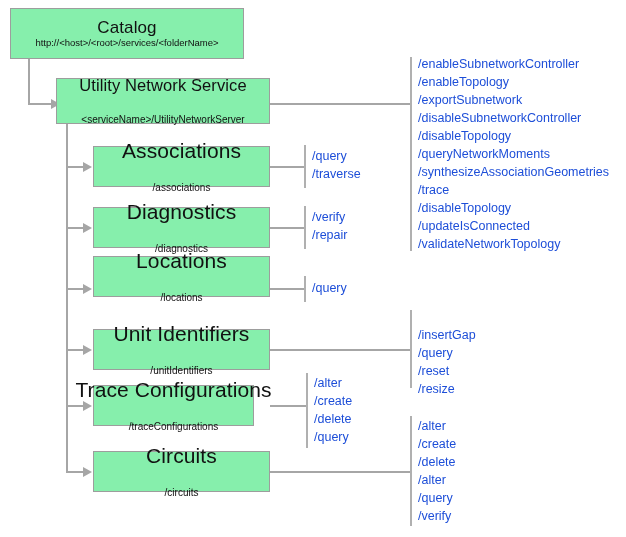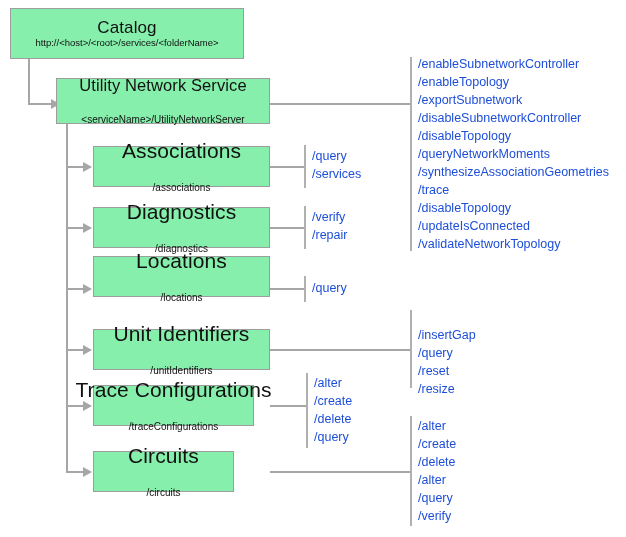"/services" span.op { text: /services -> /traverse }
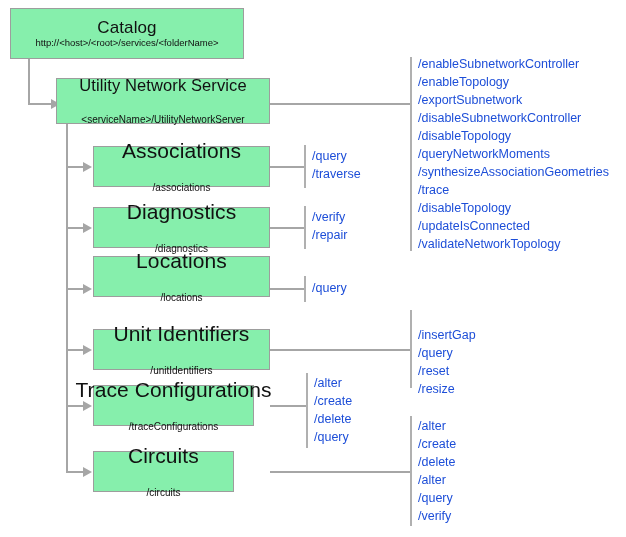"Circuits" div.node { width: 141px -> 177px }
